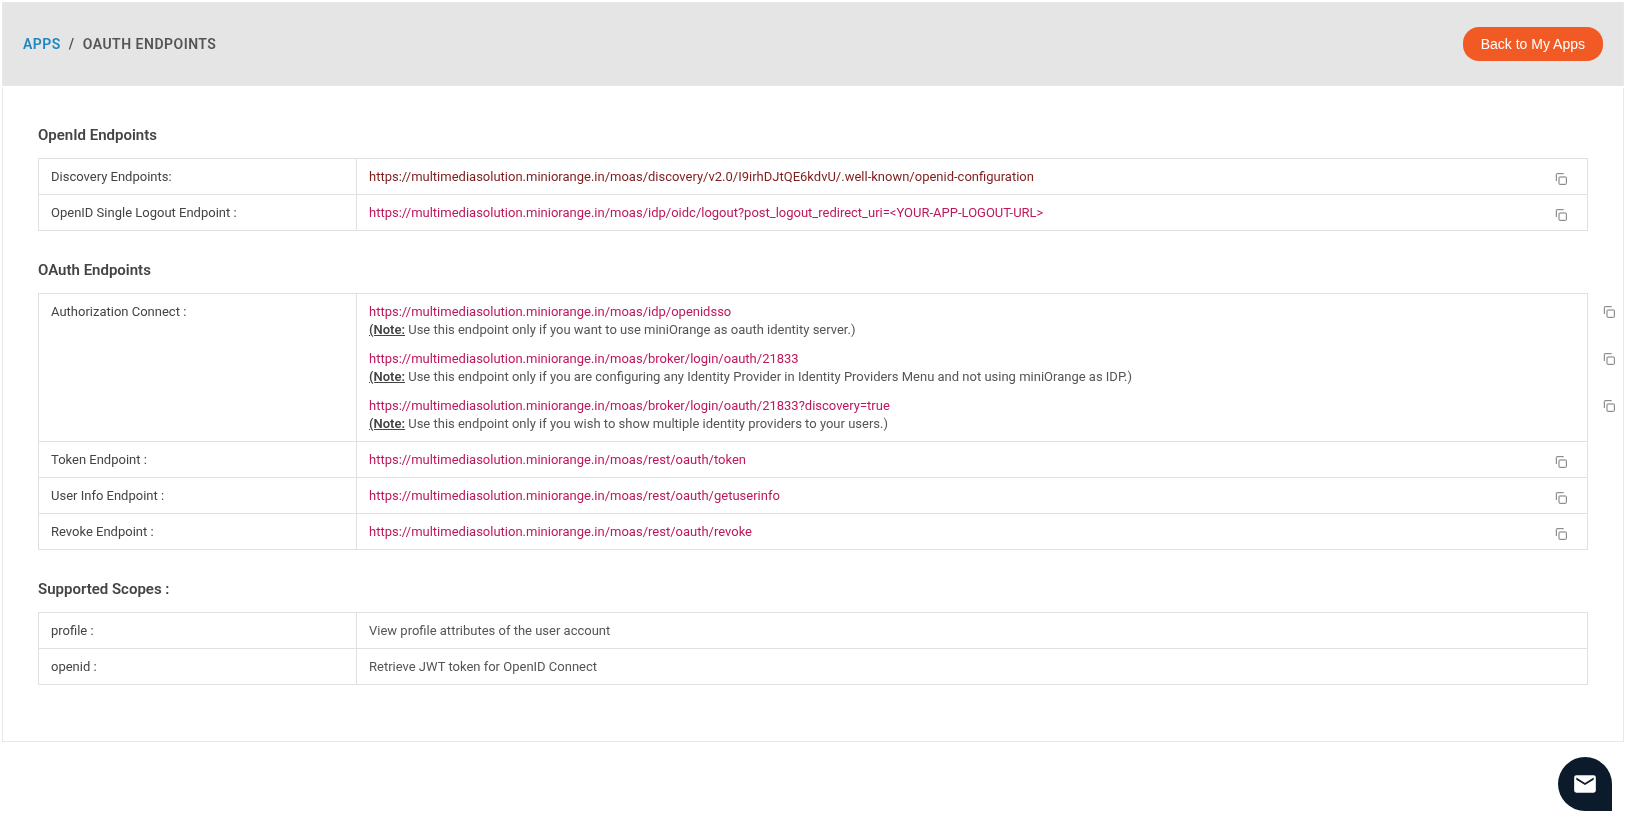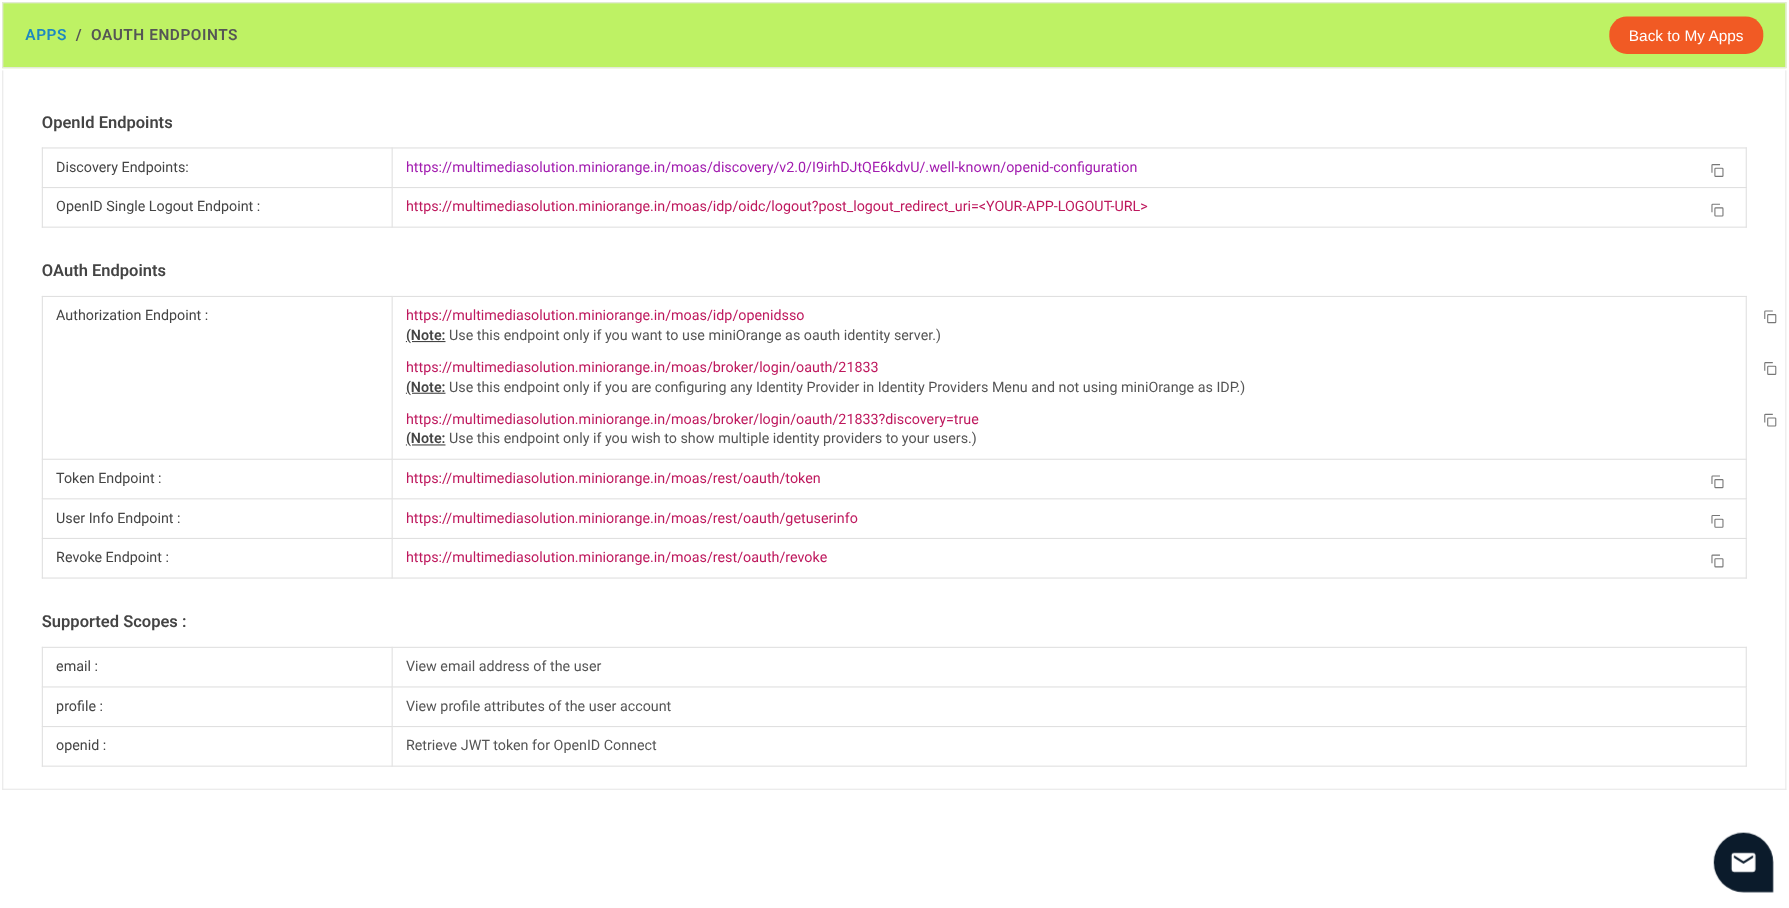"APPS / OAUTH ENDPOINTS" .page-header { background: #bef264 -> #e5e5e5; padding: 12px 20px -> 24px 20px }
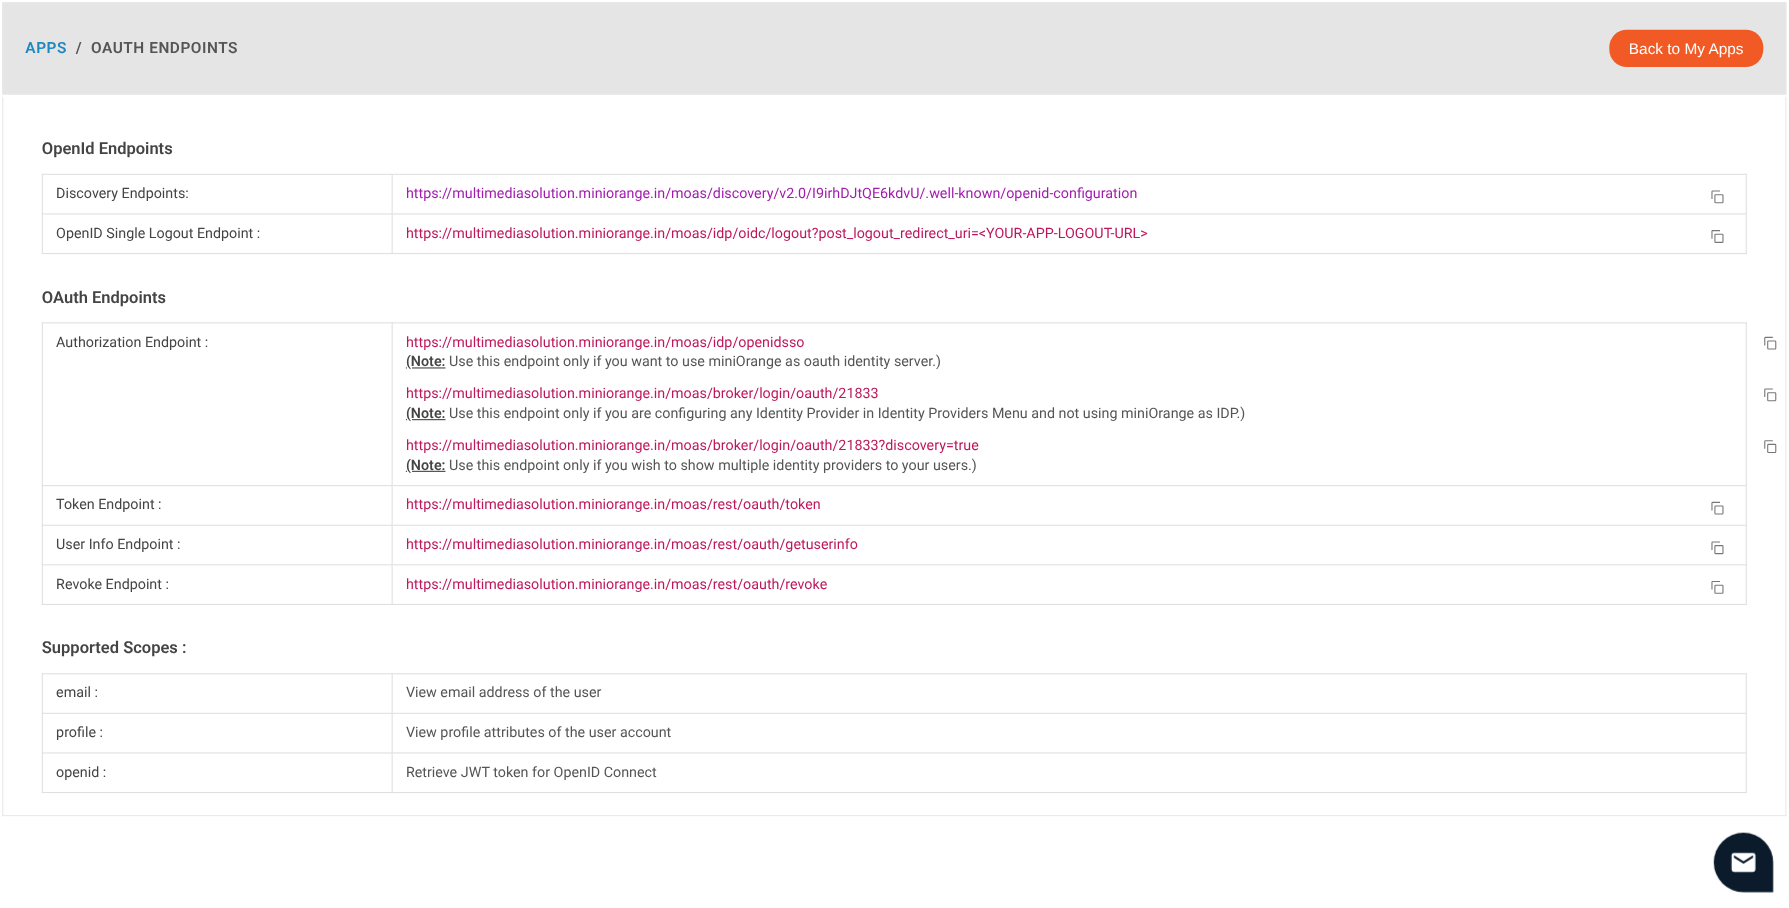"OpenId Endpoints" .content { padding: 30px 35px 20px 35px -> 30px 35px 56px 35px }
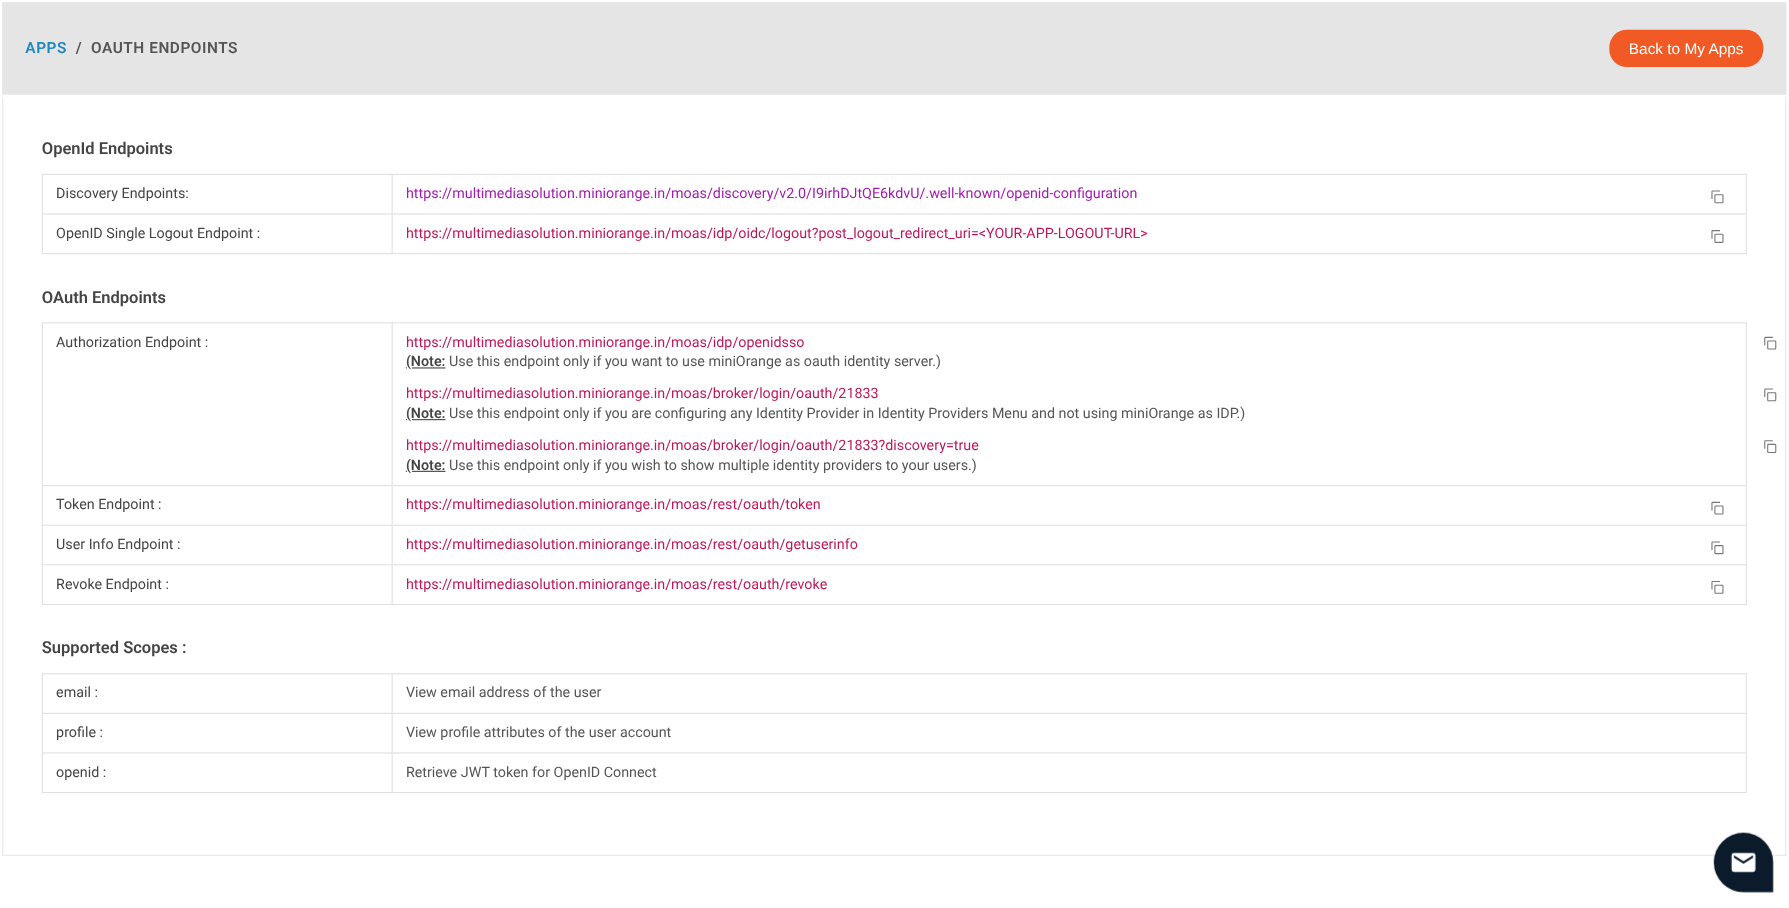"https://multimediasolution.miniorange.in/moas/di" .endpoint-url.link { color: #a21caf -> #7f1d1d }
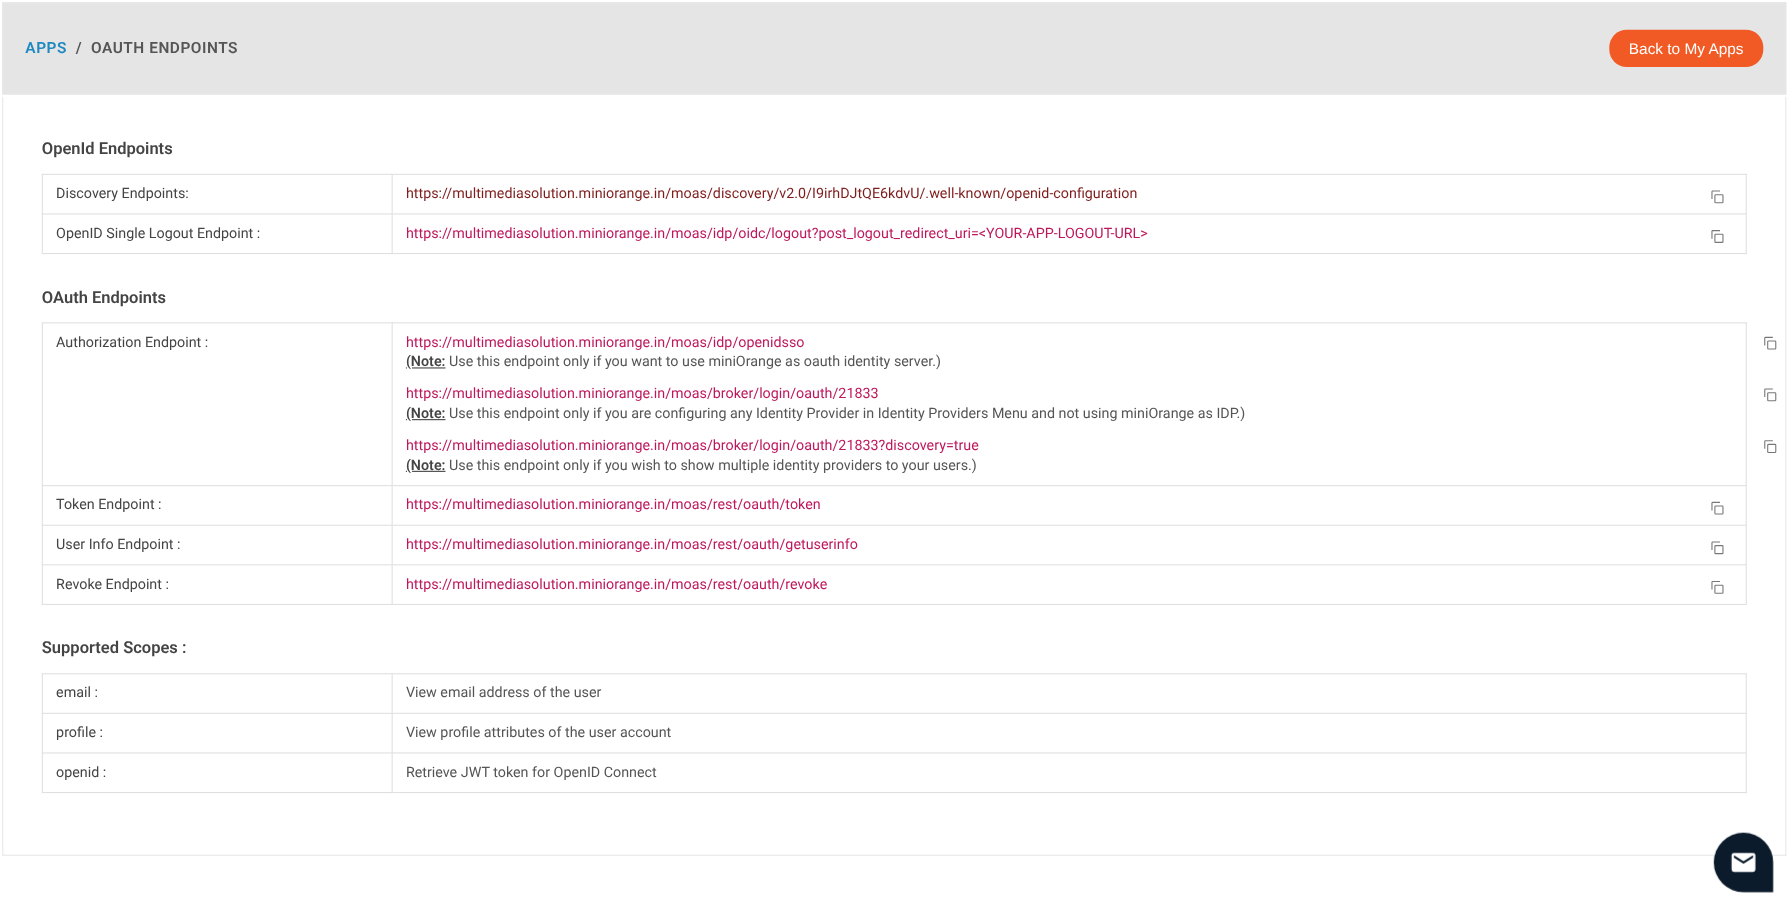"Authorization Endpoint :" td.label-cell { text: Endpoint -> Connect }
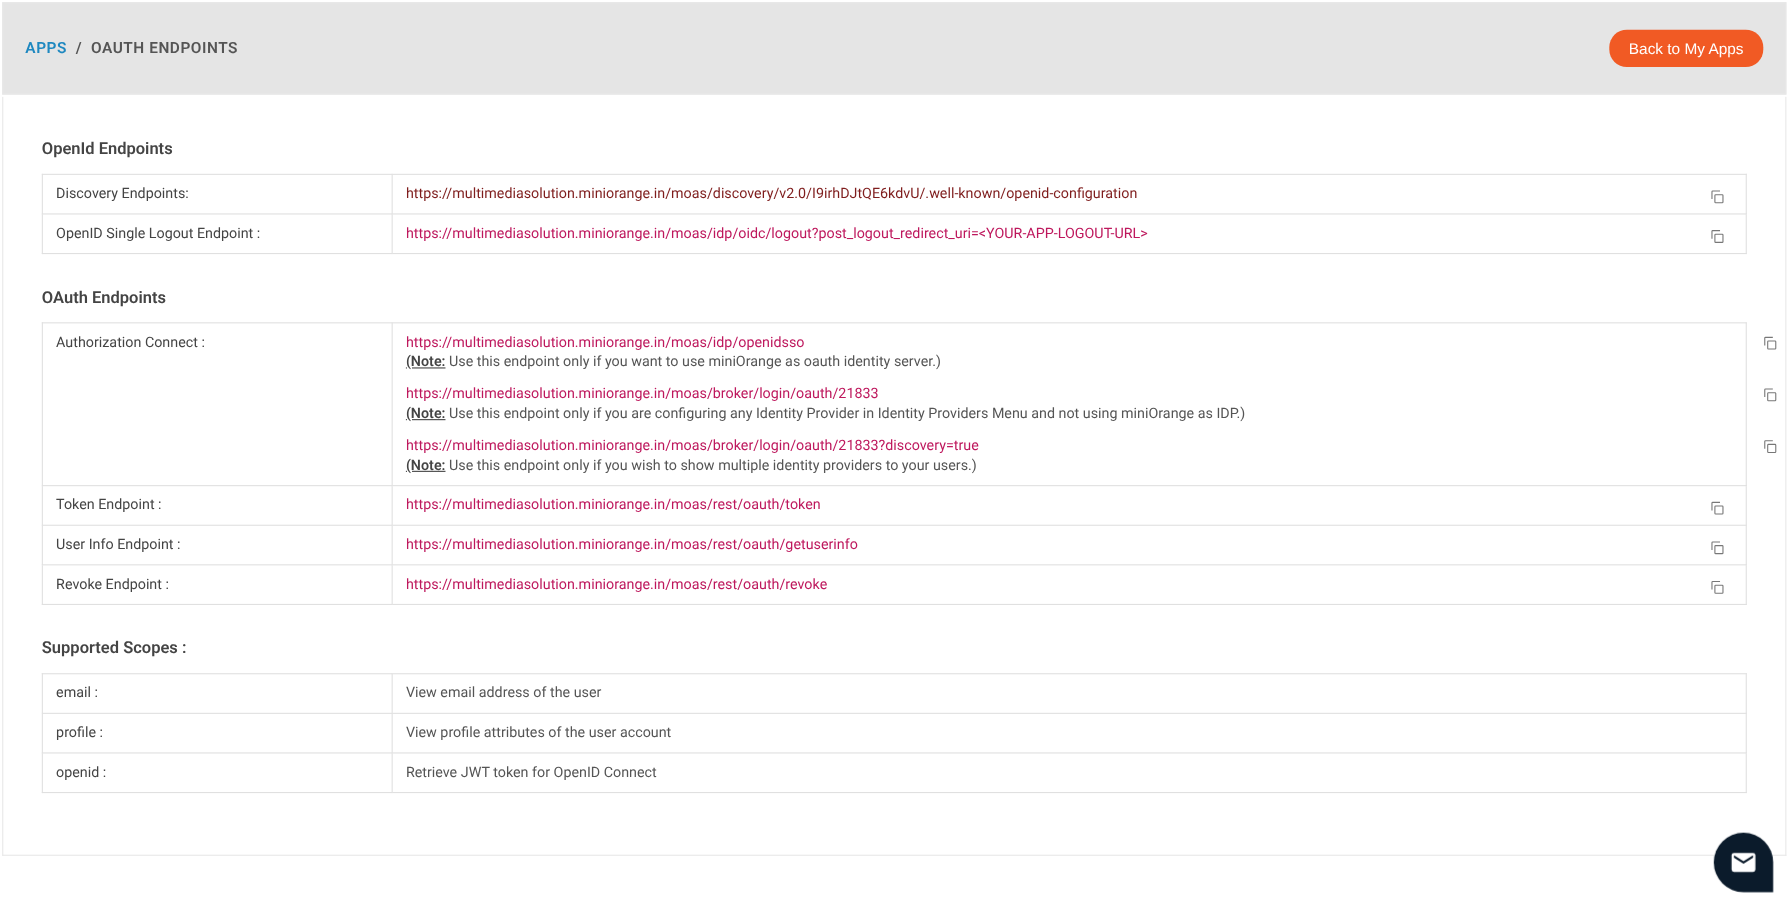"email :" tr { html: <tr> <td>email :</td> <td>View email address of the user</td> </tr> -> none }
